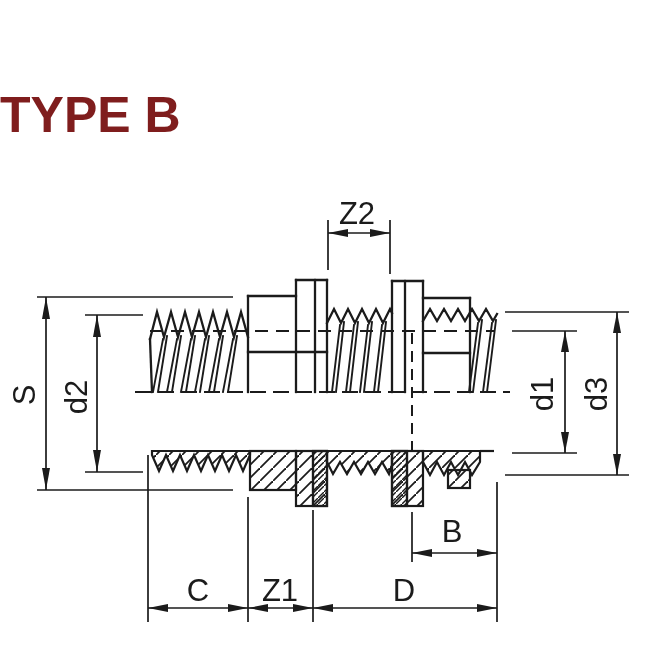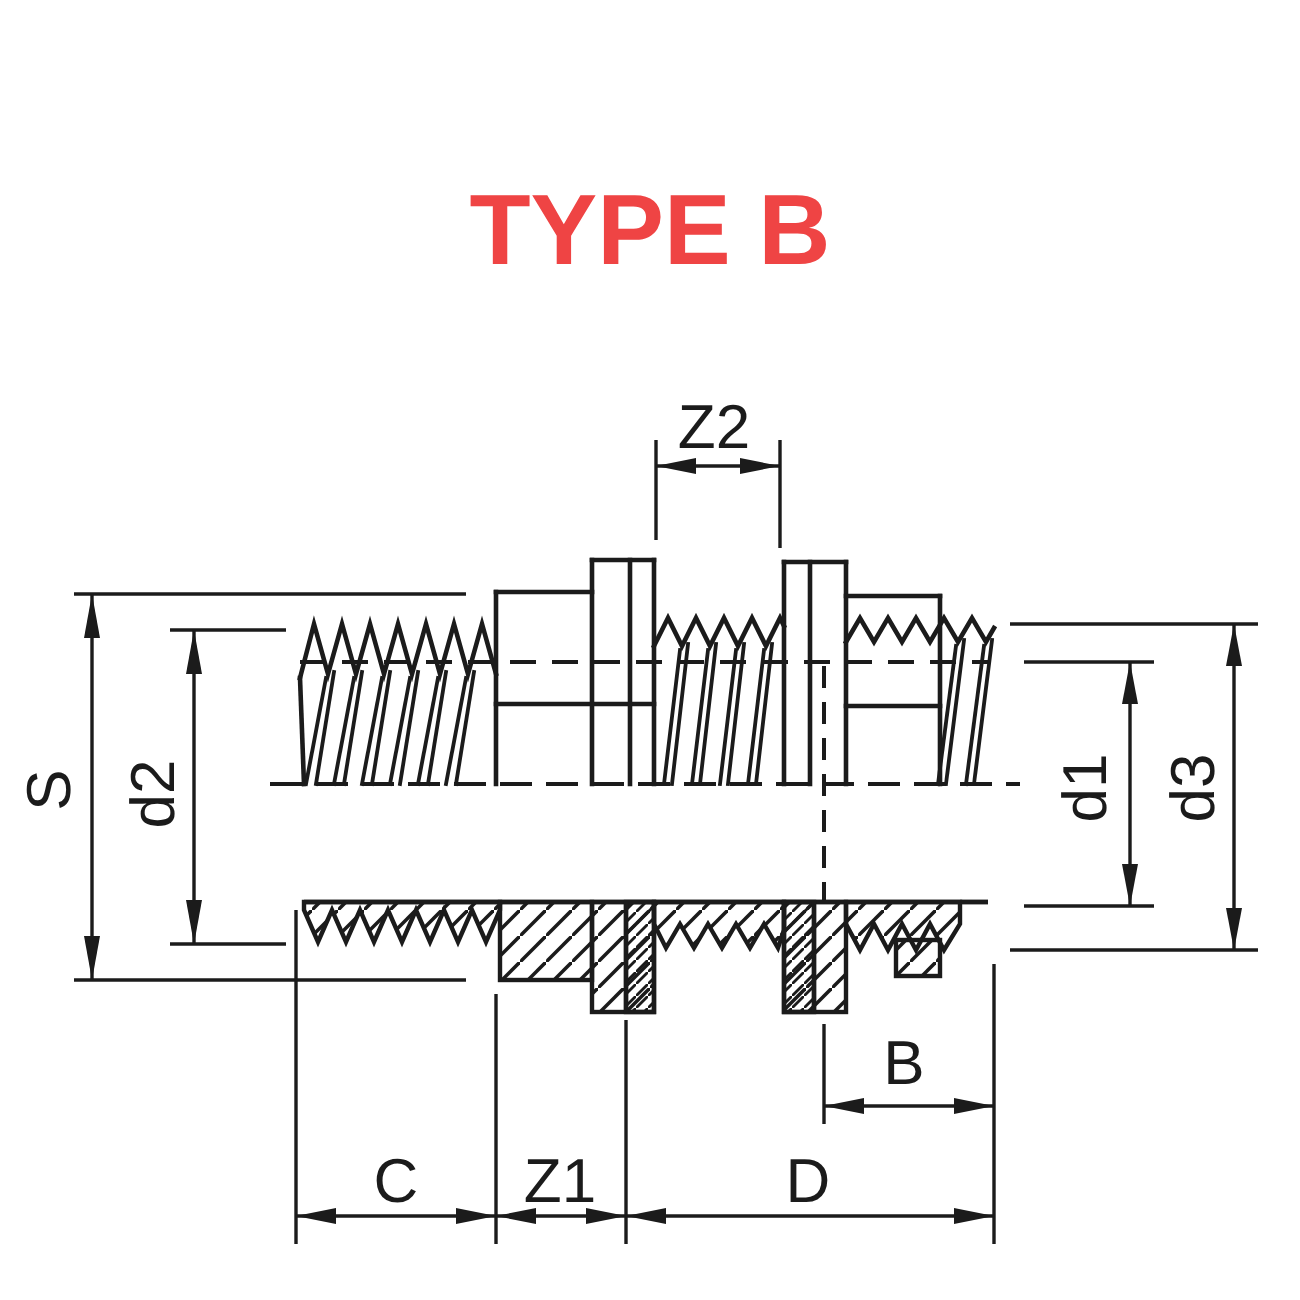"TYPE B" .title { color: #ef4444 -> #7f1d1d; text-align: center -> left }
